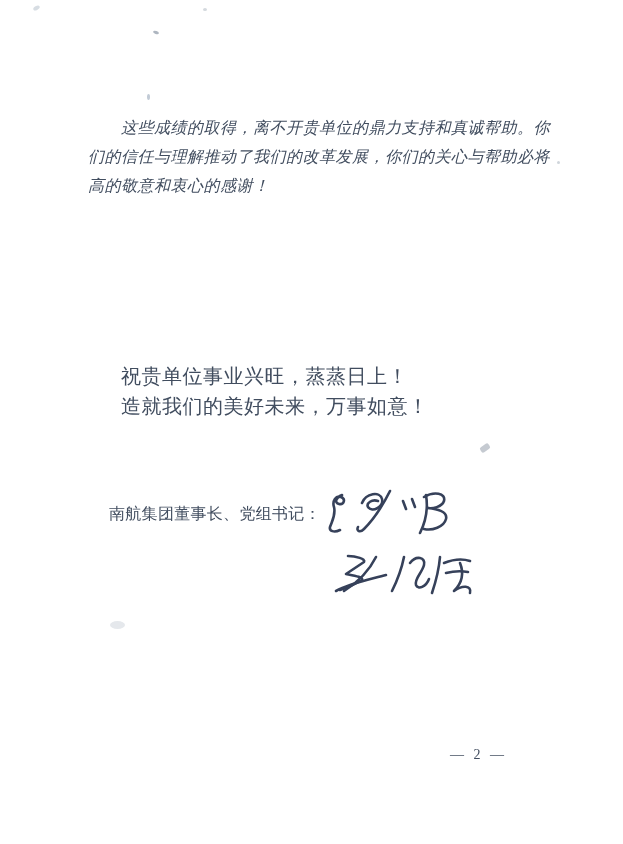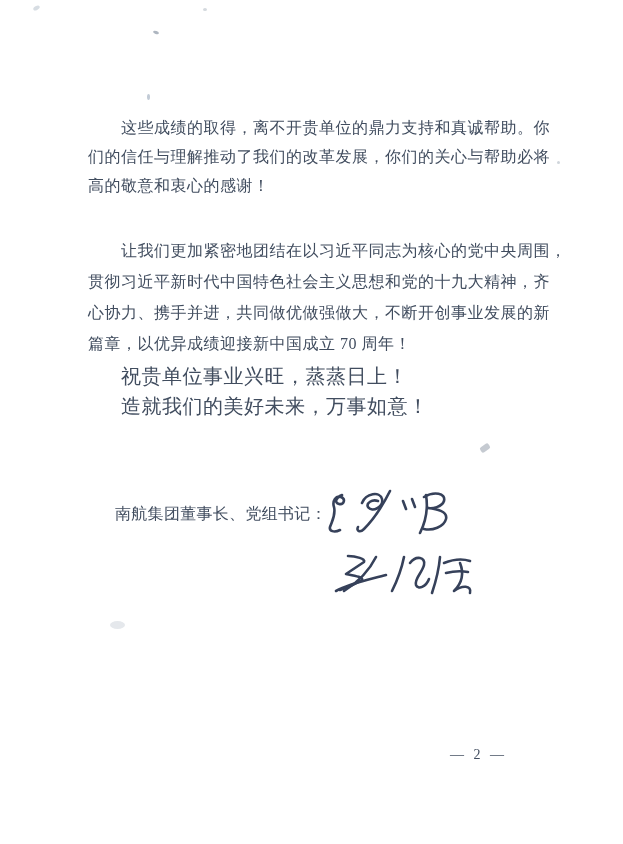"这些成绩的取得，离不开贵单位的鼎力支持和真诚帮助。你" .para { font-style: none -> italic }
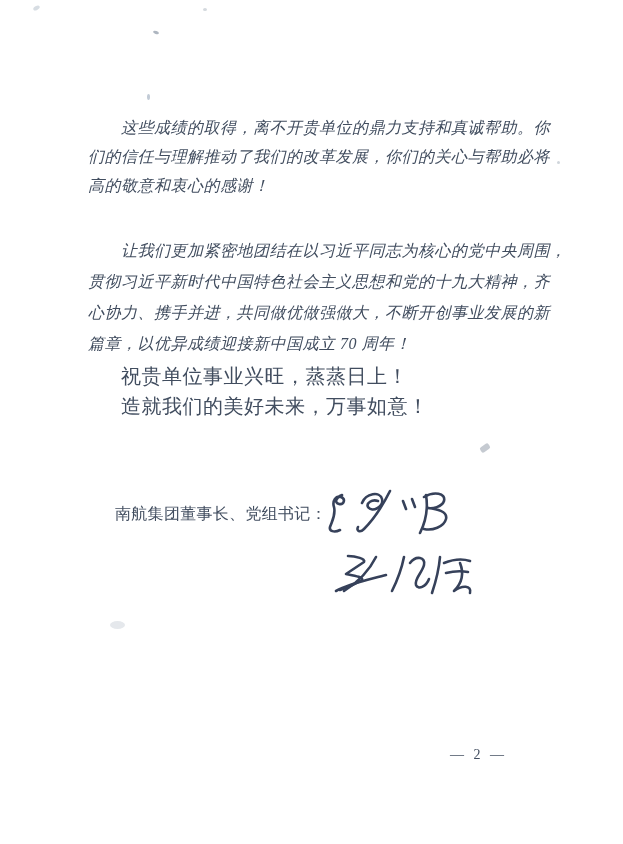"让我们更加紧密地团结在以习近平同志为核心的党中央周围，" div.para { html: <div> <div>让我们更加紧密地团结在以习近平同志为核心的党中央周围，</div> <div>贯彻习近平新时代中国特色社会主义思想和党的十九大精神，齐</div> <div>心协力、携手并进，共同做优做强做大，不断开创事业发展的新</div> <div>篇章，以优异成绩迎接新中国成立 70 周年！</div> </div> -> none }
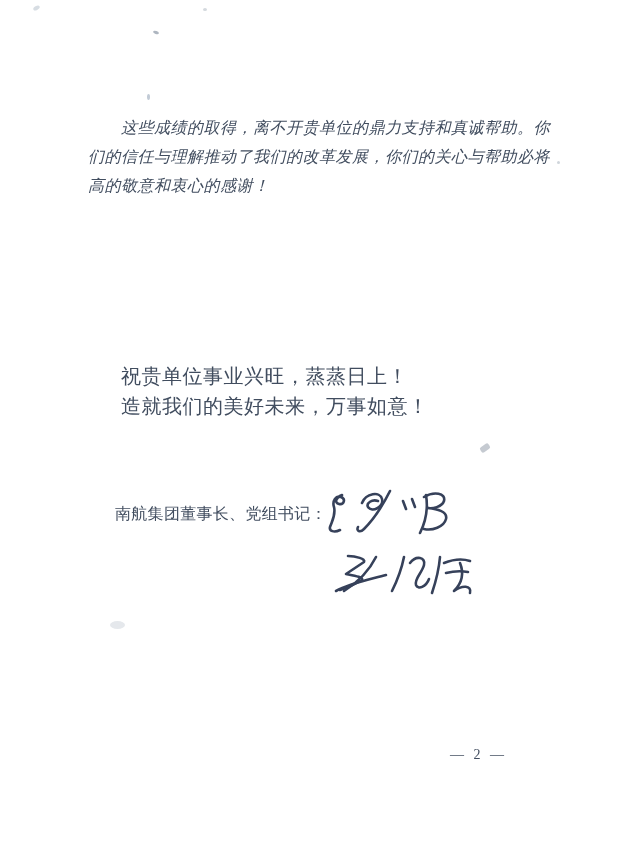"南航集团董事长、党组书记：" .sig-label { left: 115px -> 109px }
